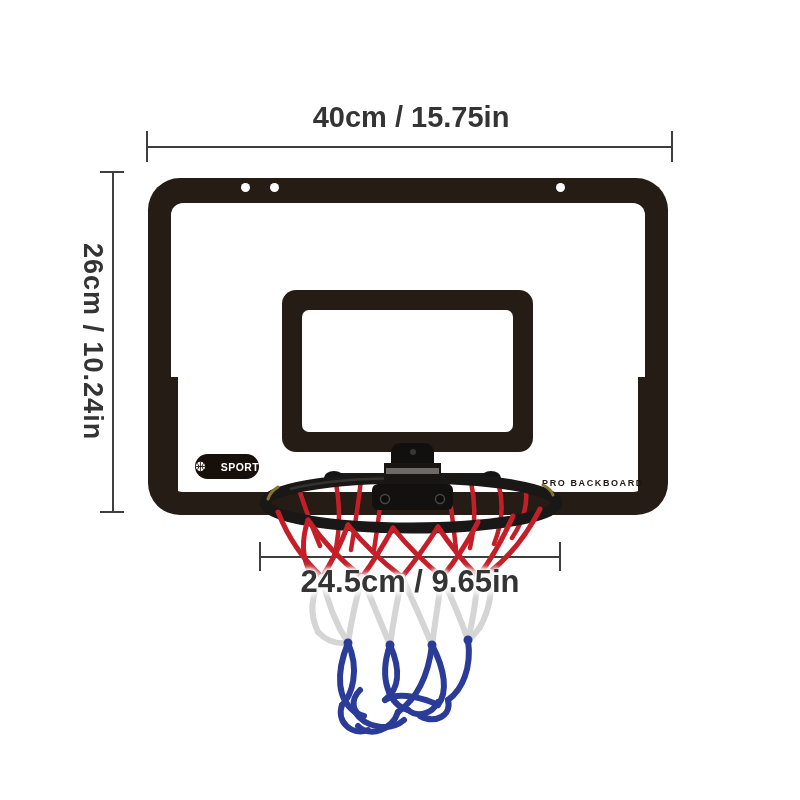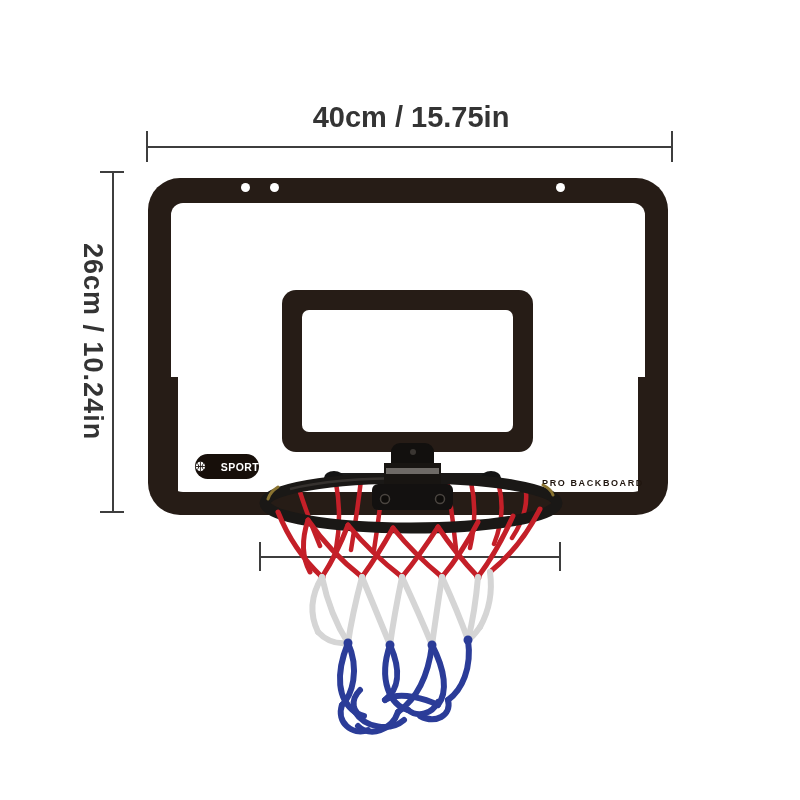"24.5cm / 9.65in" div.dim-text { html: none -> <div>24.5cm / 9.65in</div> }
